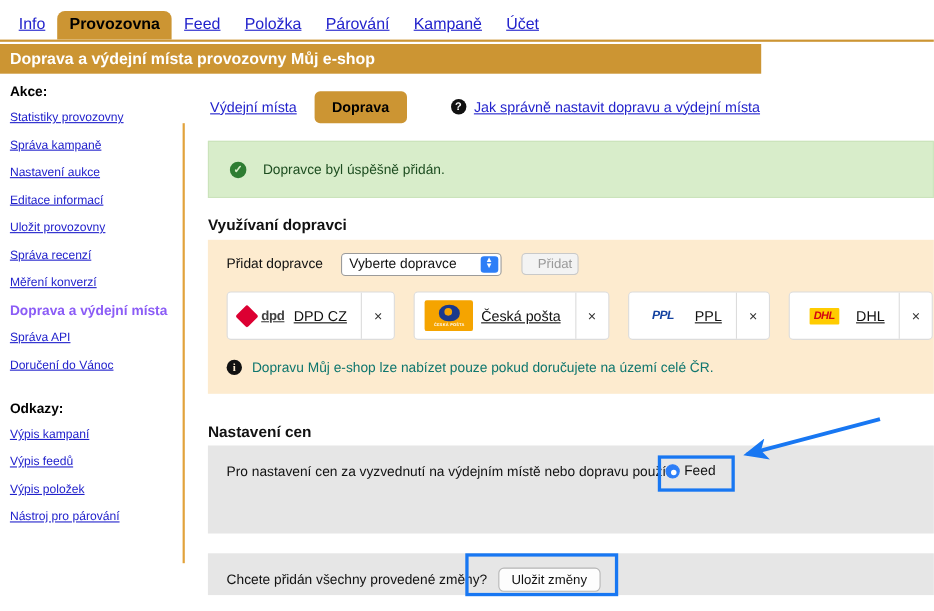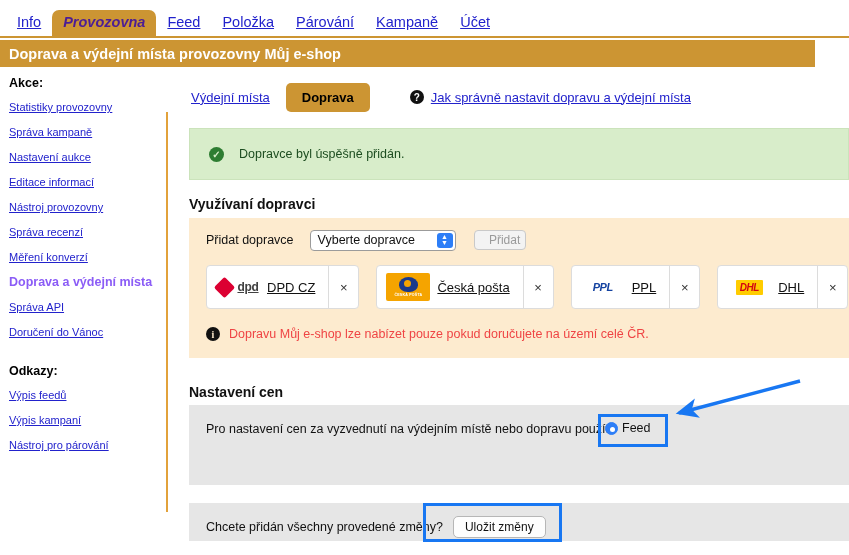"Provozovna" .topnav .tab.active { color: #4c1d95 -> #000000; font-style: italic -> none }
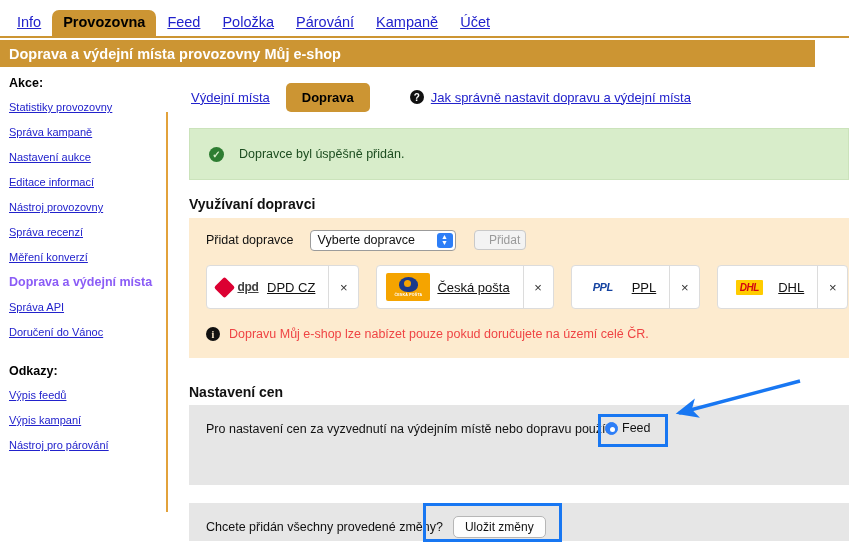"Doprava a výdejní místa provozovny" .pagehead { width: 815px -> 692px }
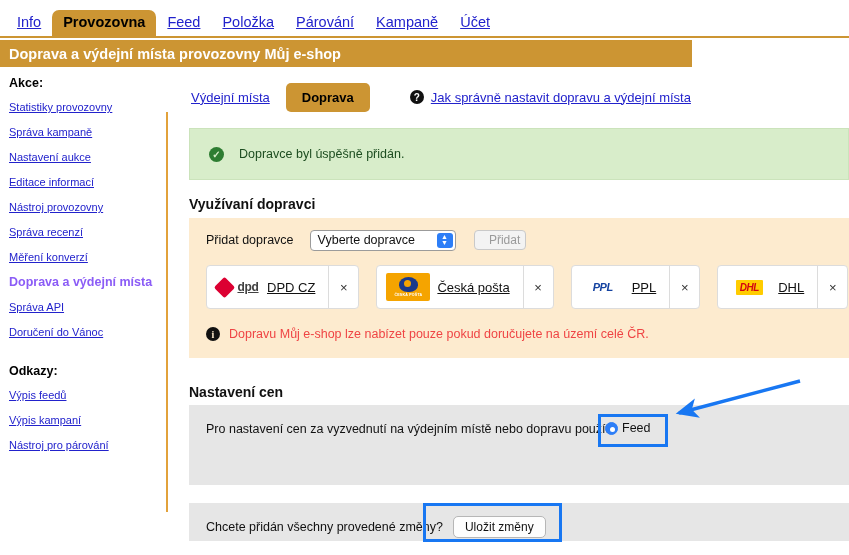"Nástroj provozovny" a.lnk { text: Nástroj -> Uložit }
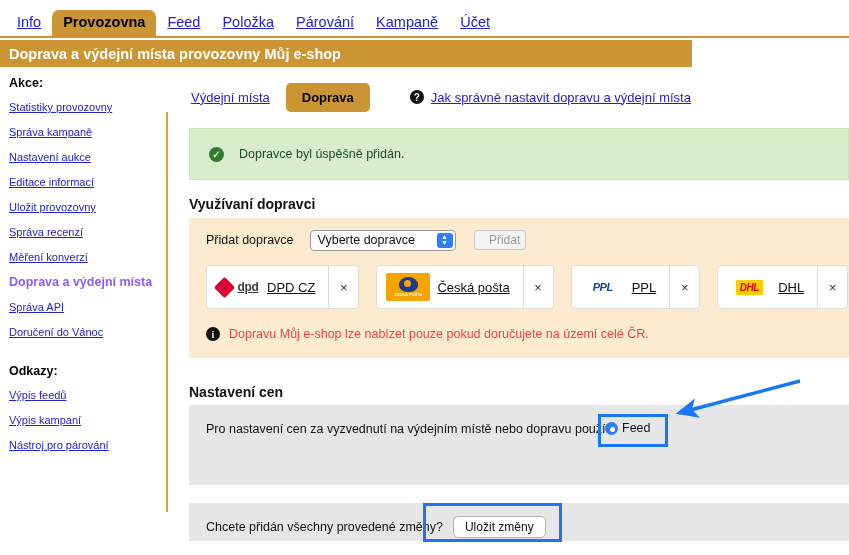"Dopravu Můj e-shop lze nabízet" .note .t { color: #ef4444 -> #0f766e }
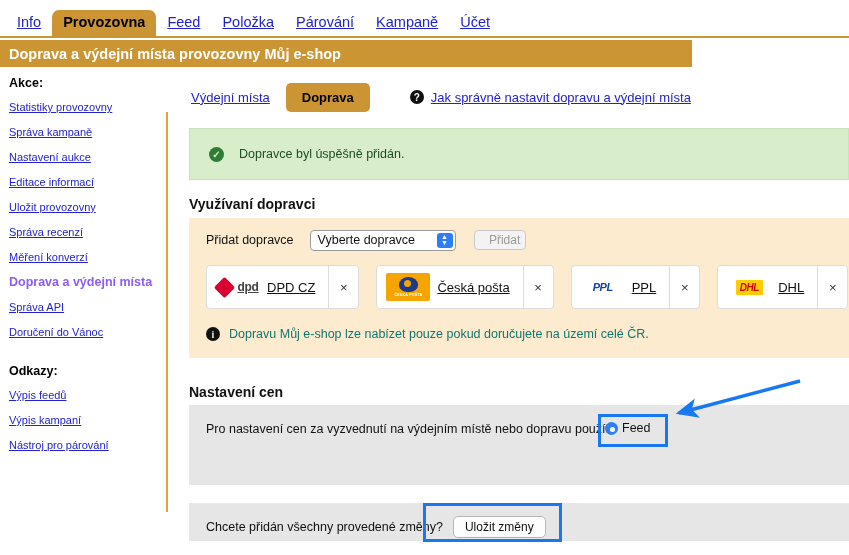"Výpis feedů" a.lnk { order: before "Výpis kampaní" -> after "Výpis kampaní" }
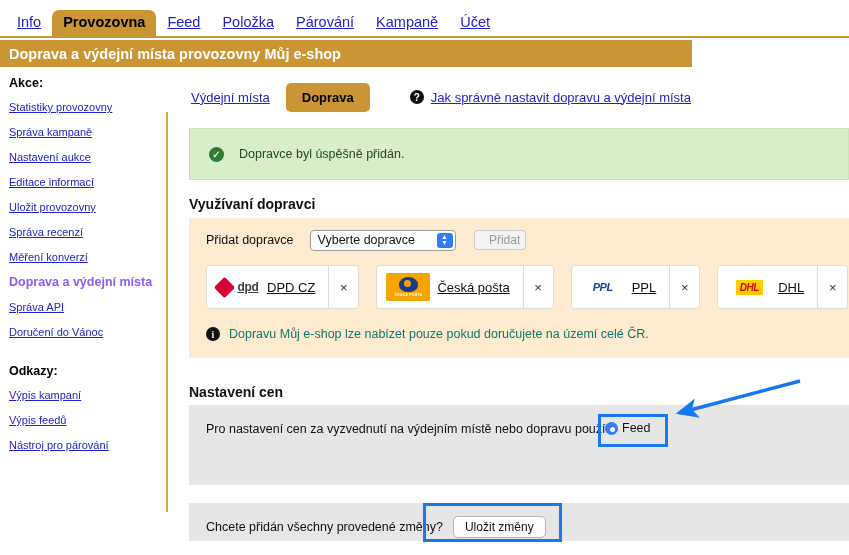"Výpis položek" a.lnk { html: none -> <a>Výpis položek</a> }
